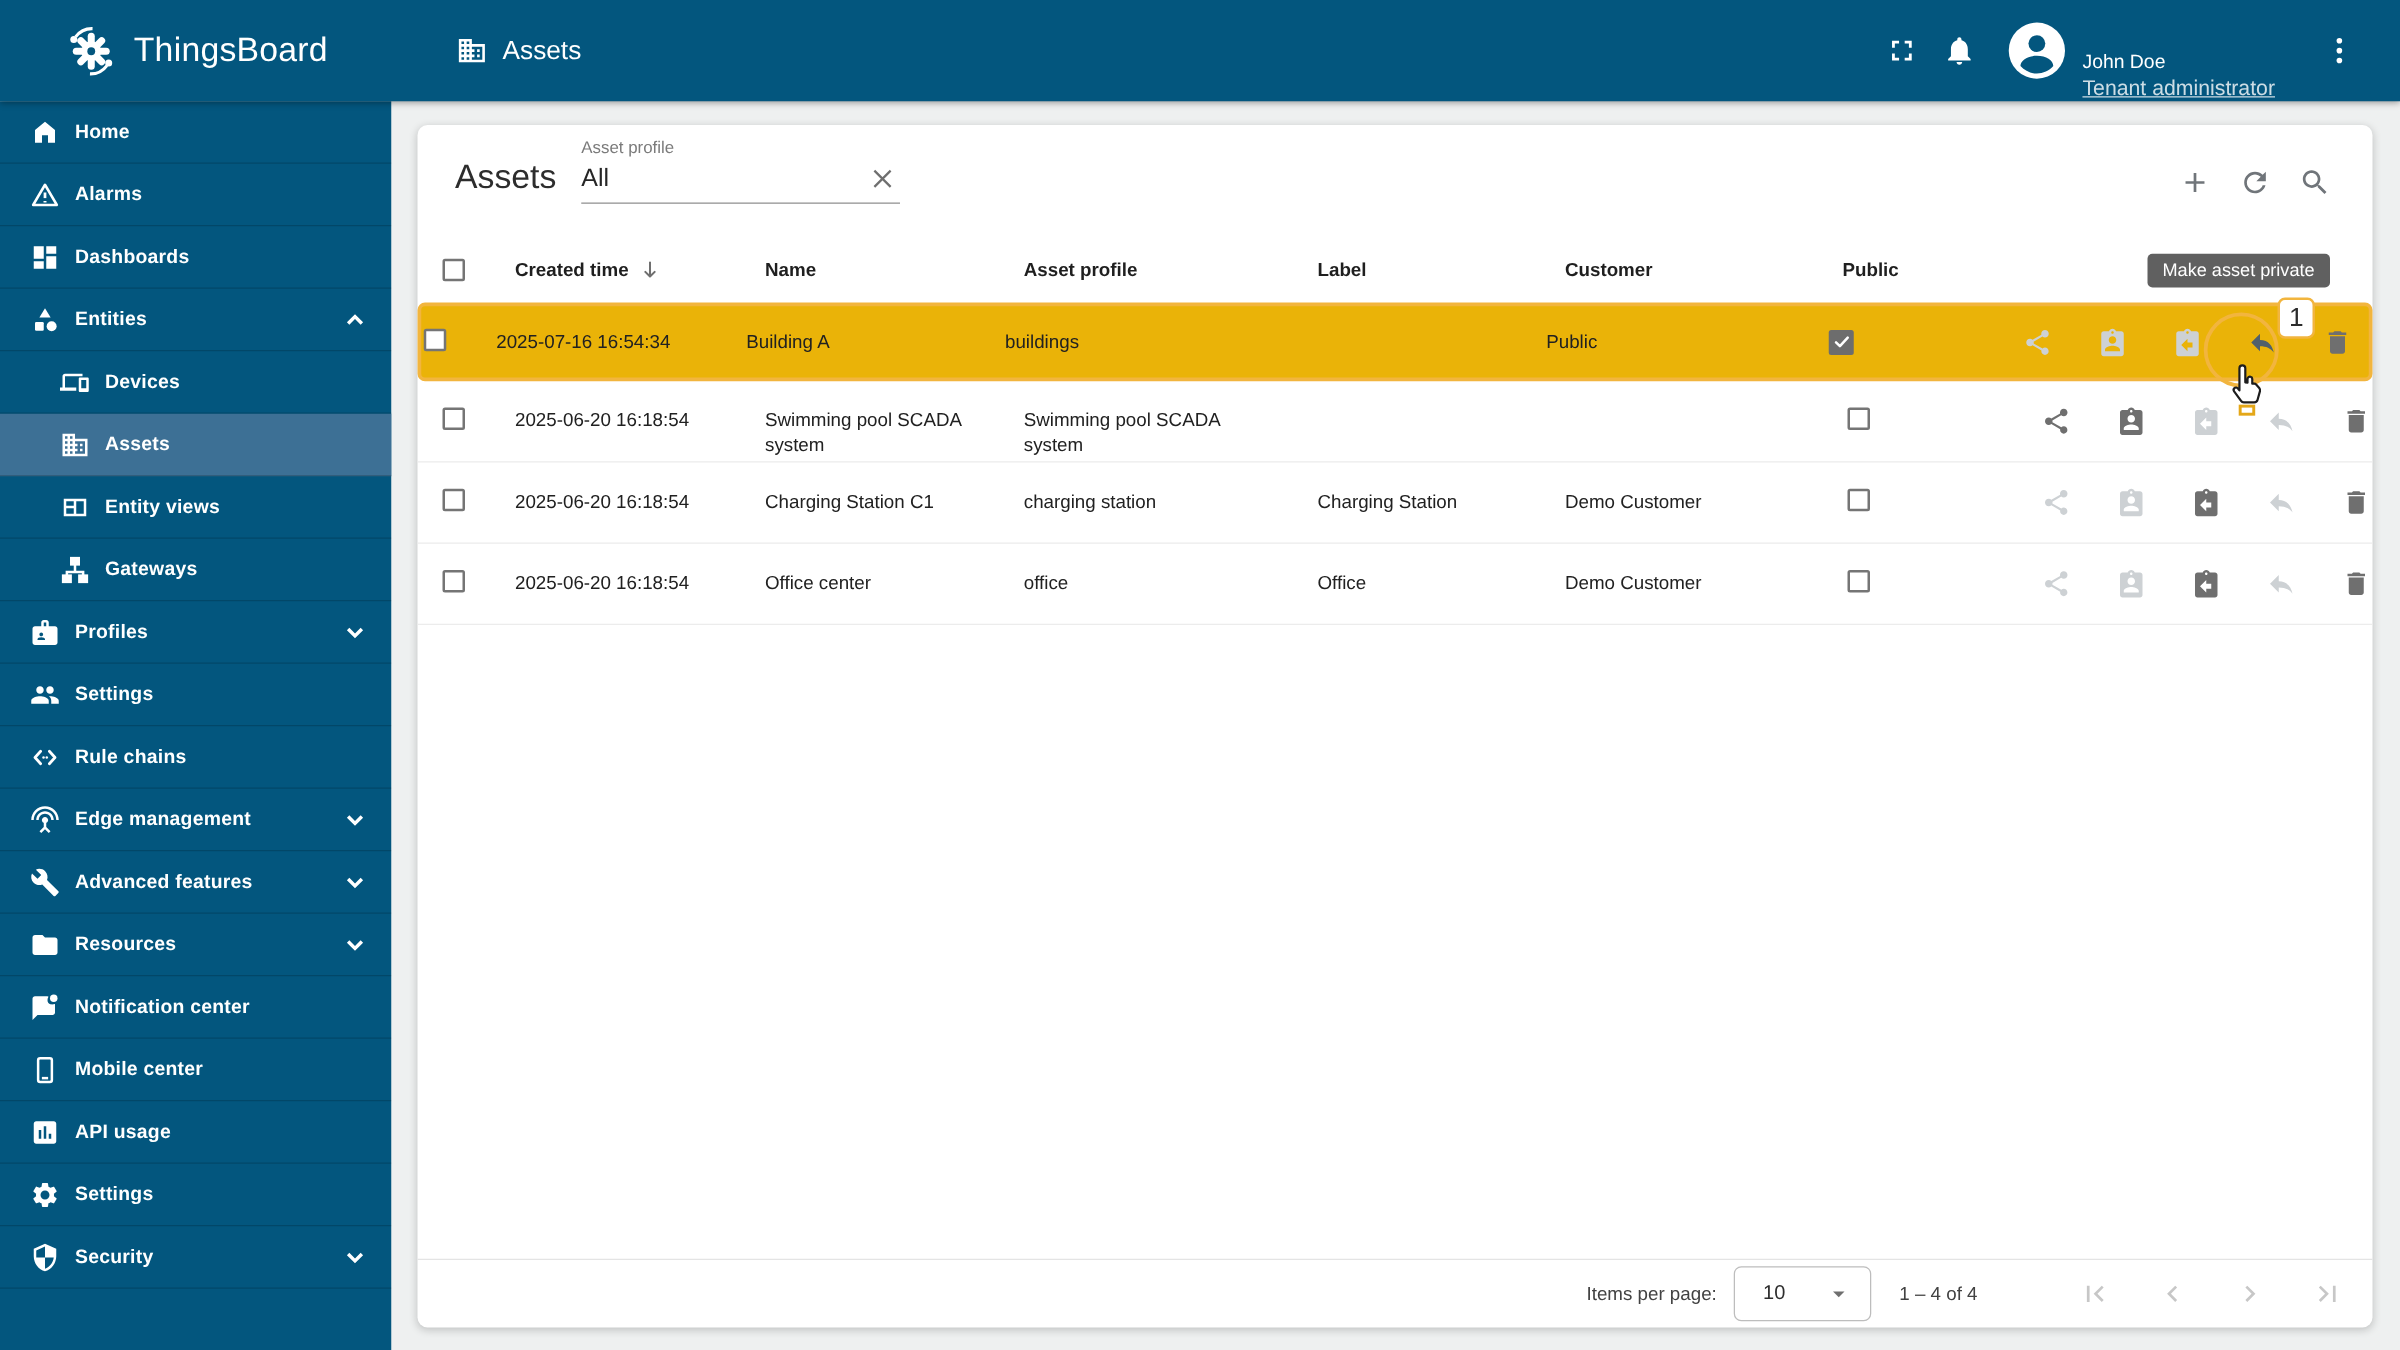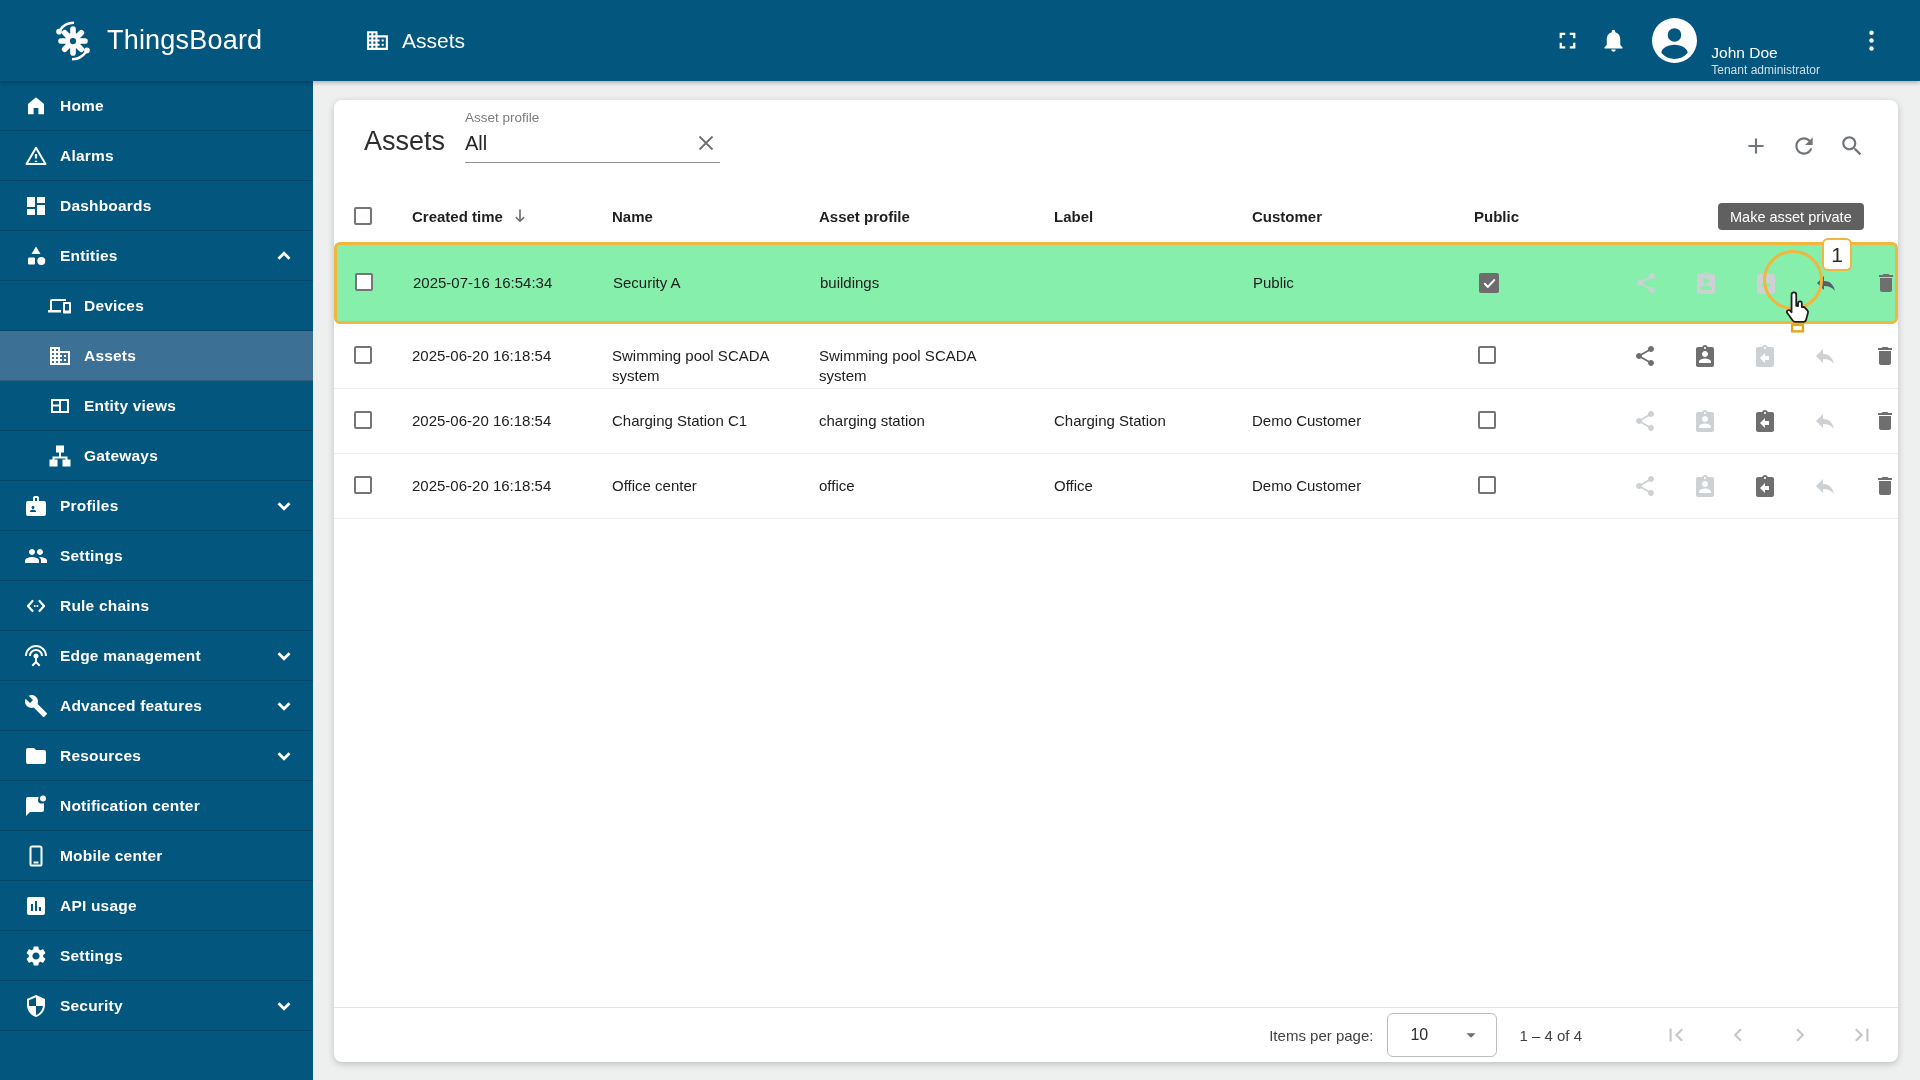"Tenant administrator" .user-role { font-size: 12px -> 17px; text-decoration: none -> underline }
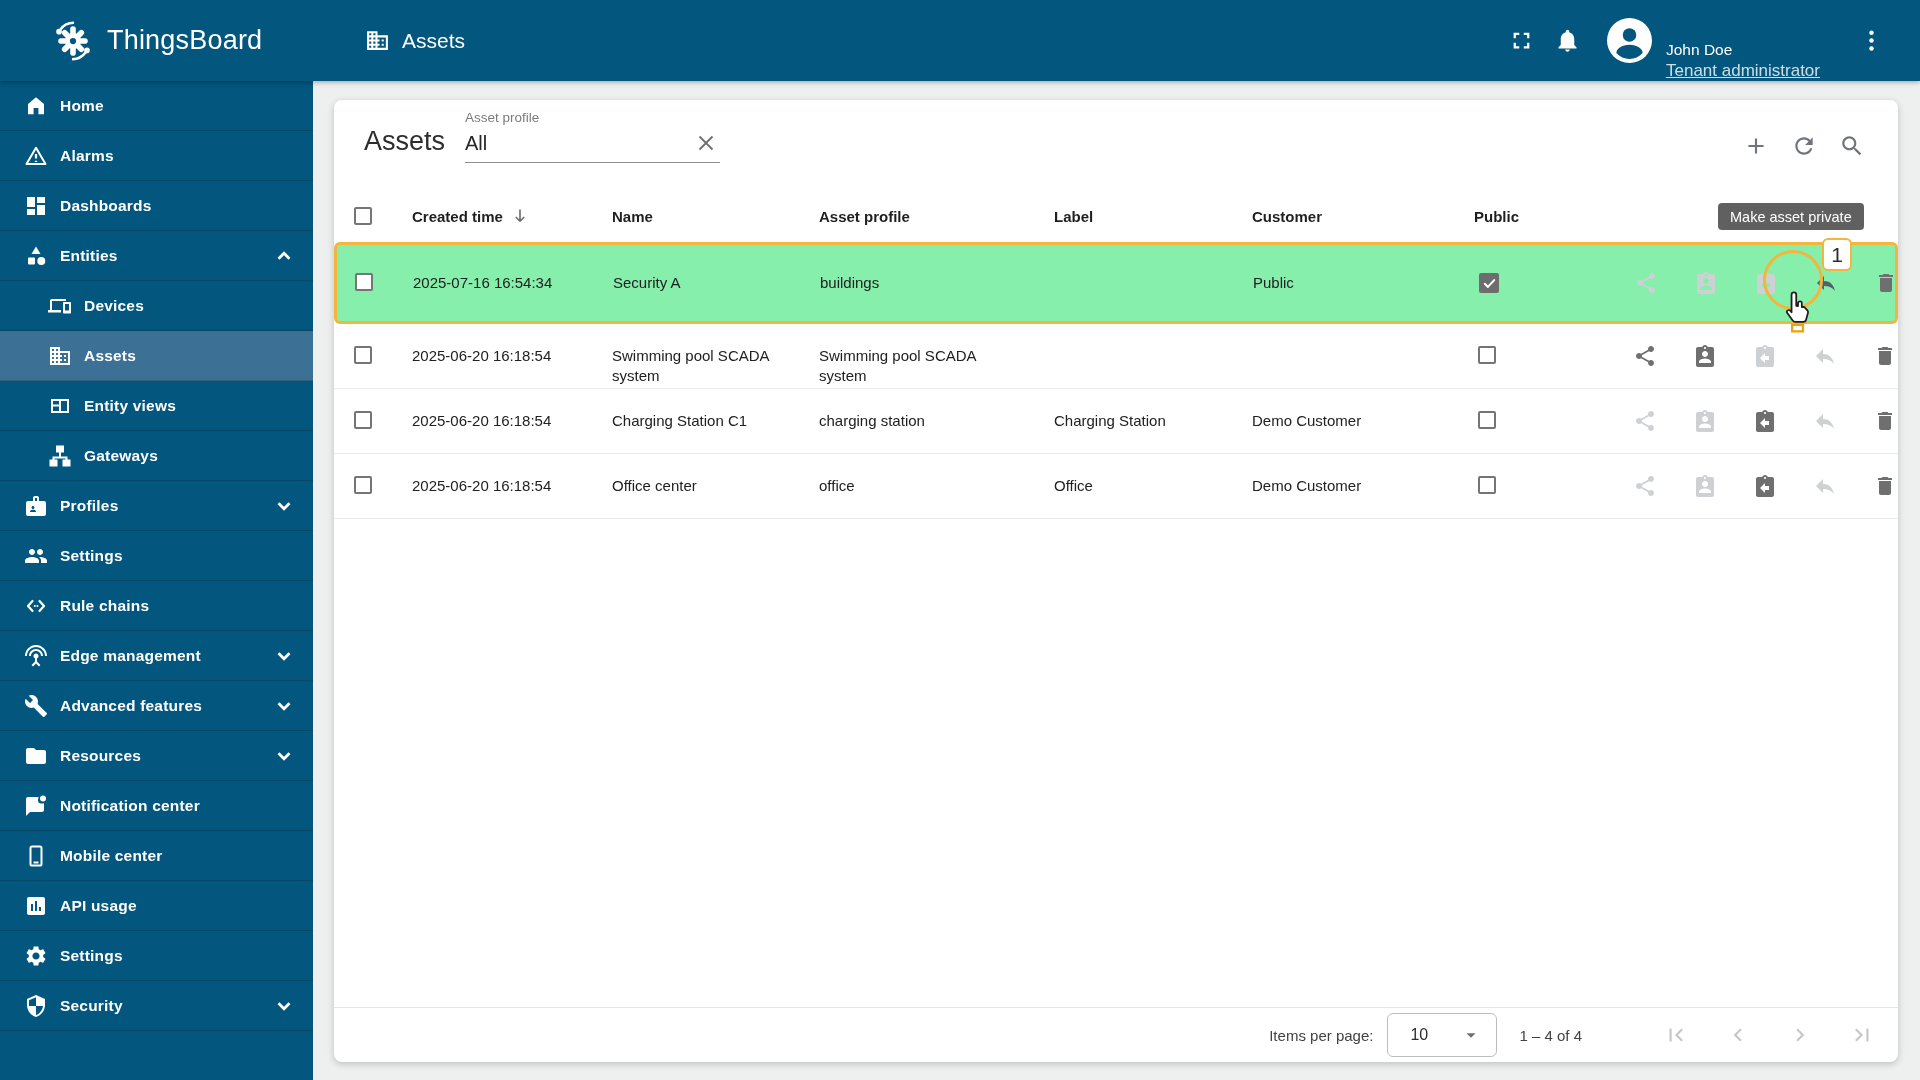"2025-07-16 16:54:34" .tr.highlight { background: #86efac -> #eab308; height: 82px -> 63px; padding-left: 18px -> 2px }
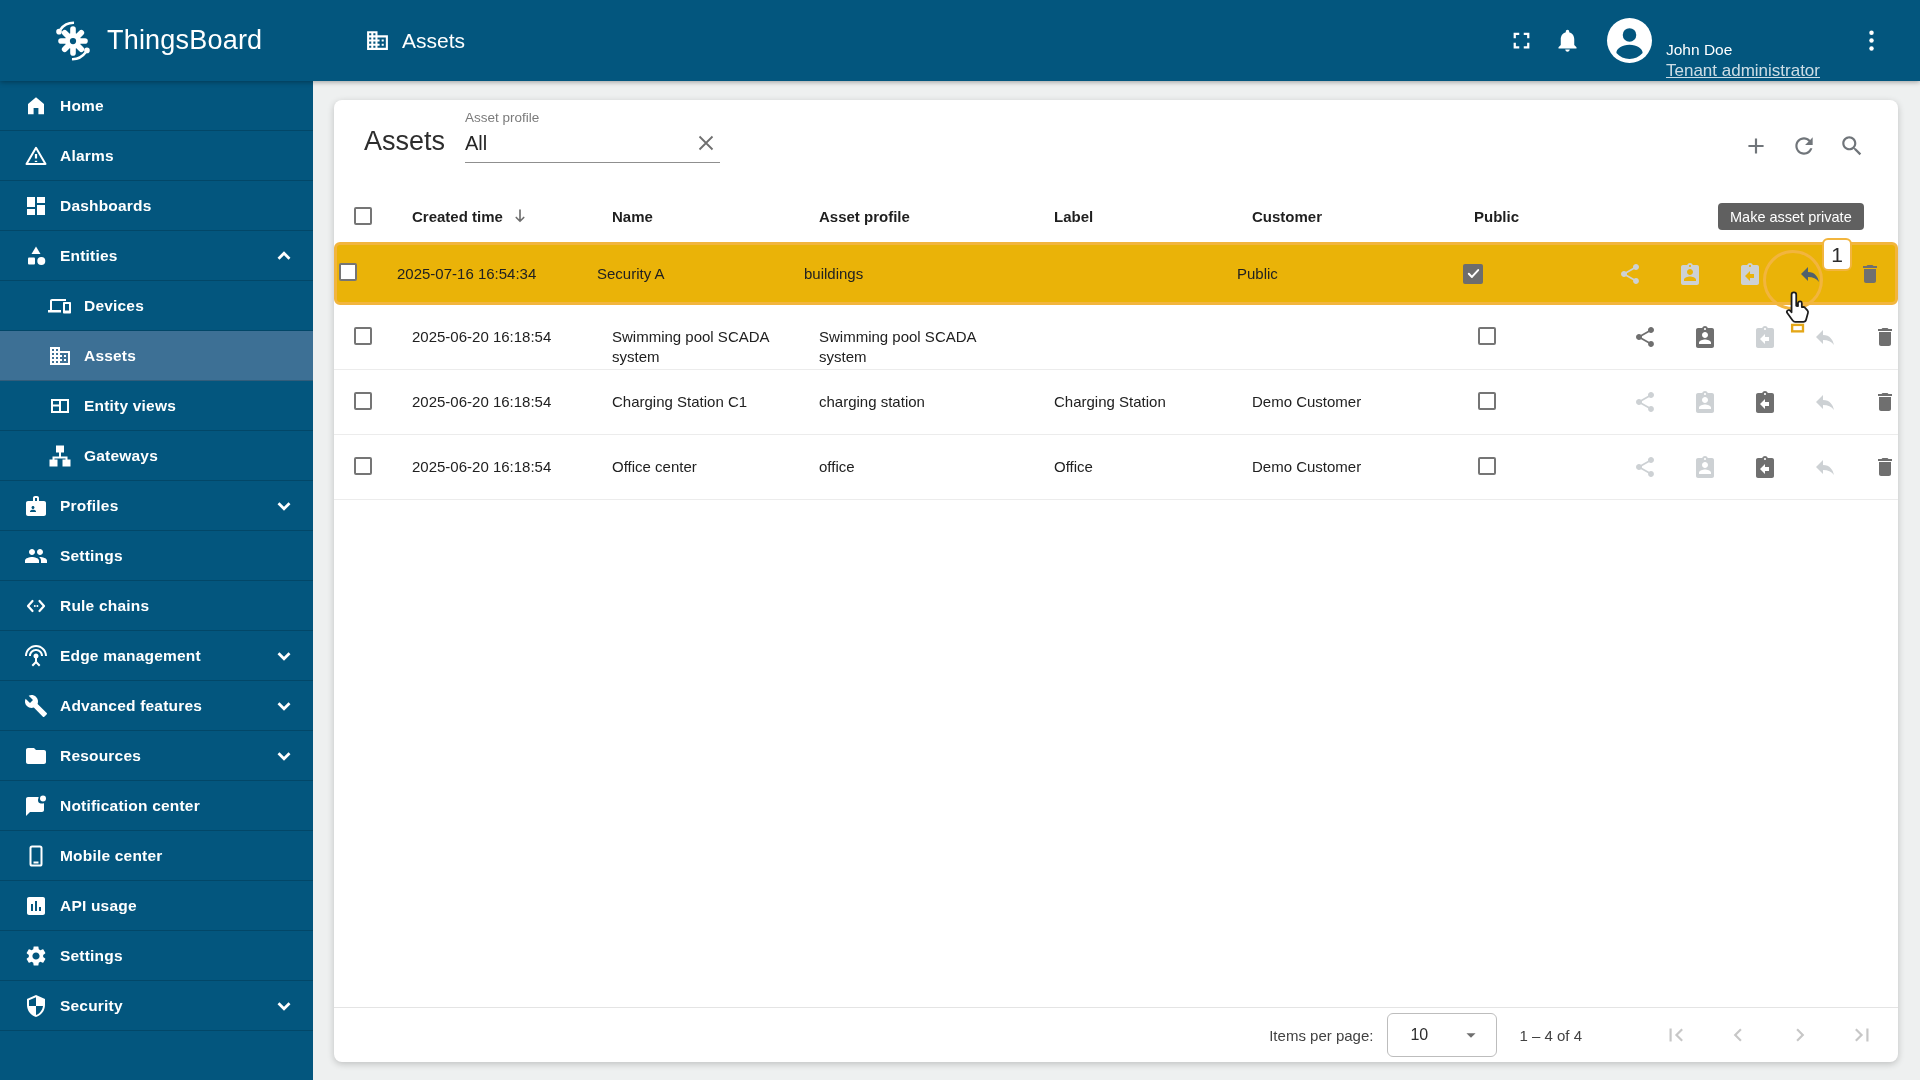"Security A" div.cell { text: Security -> Building }
